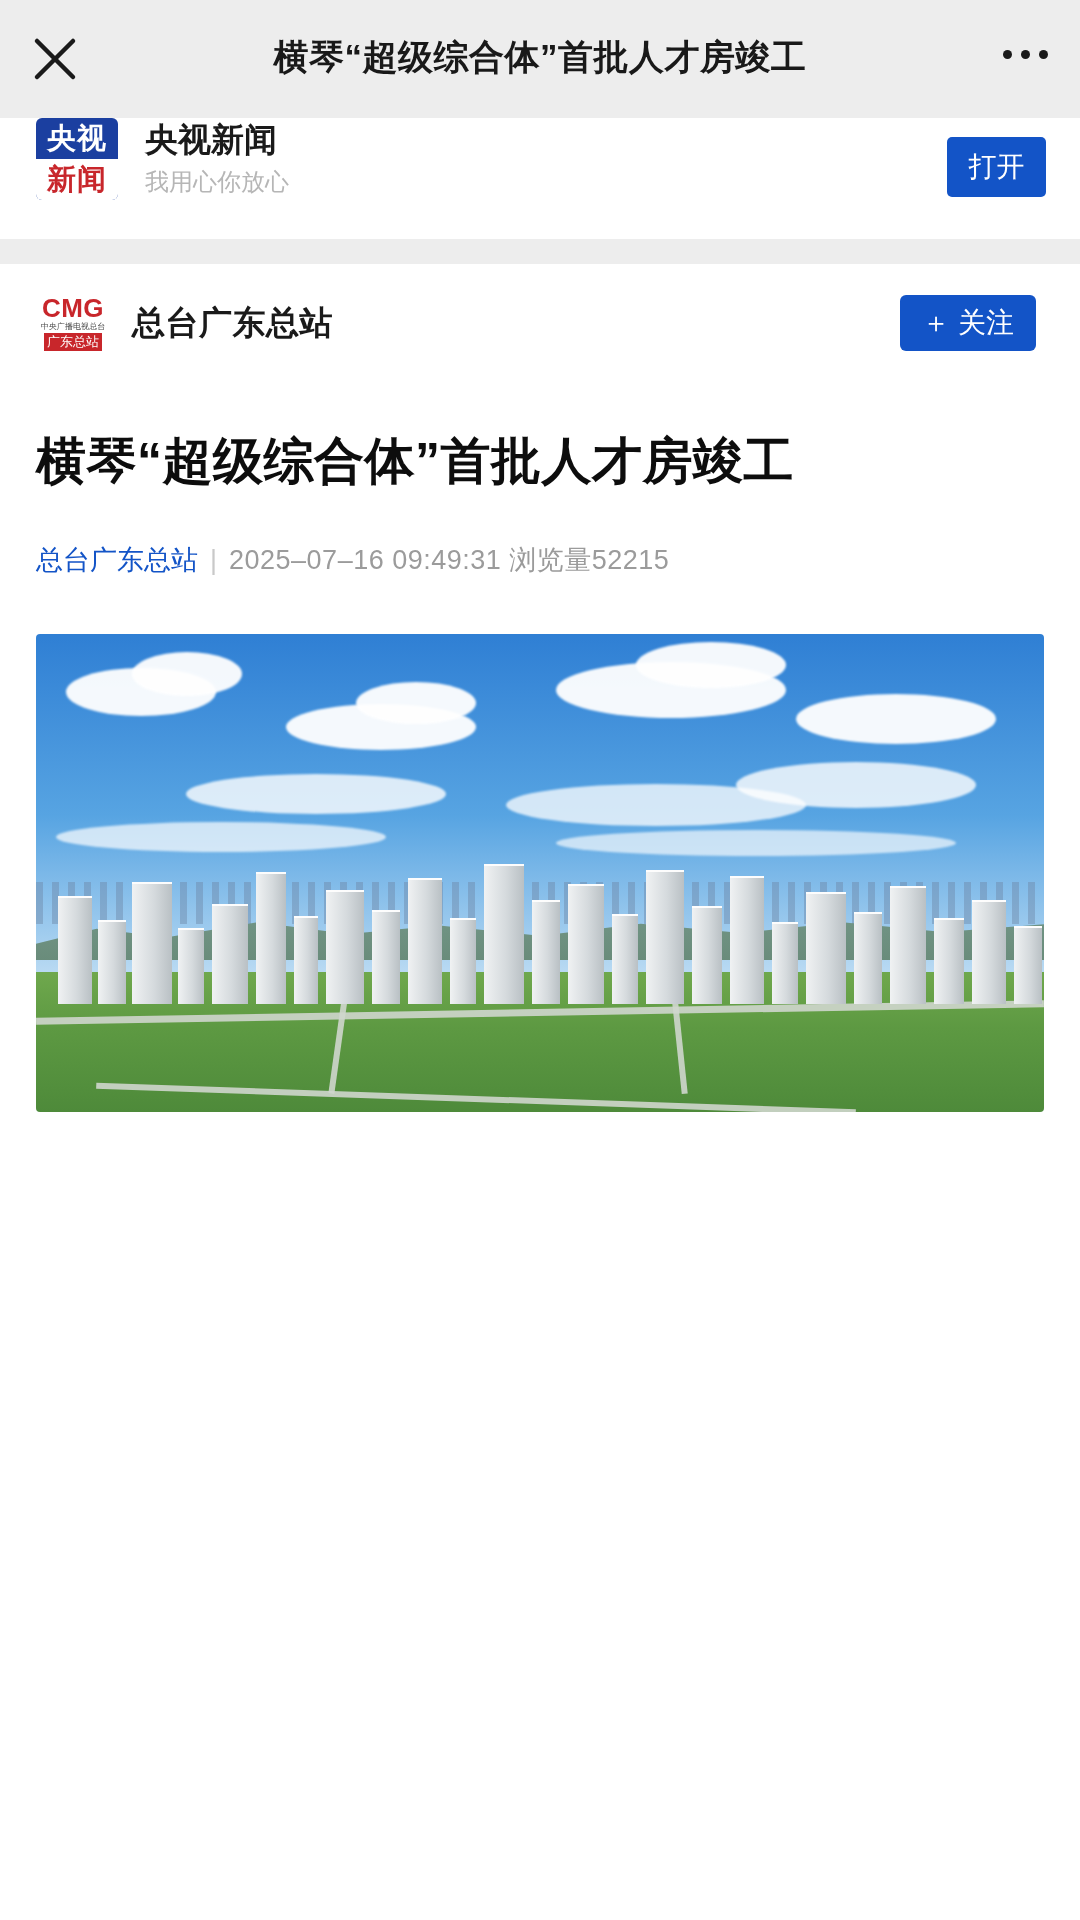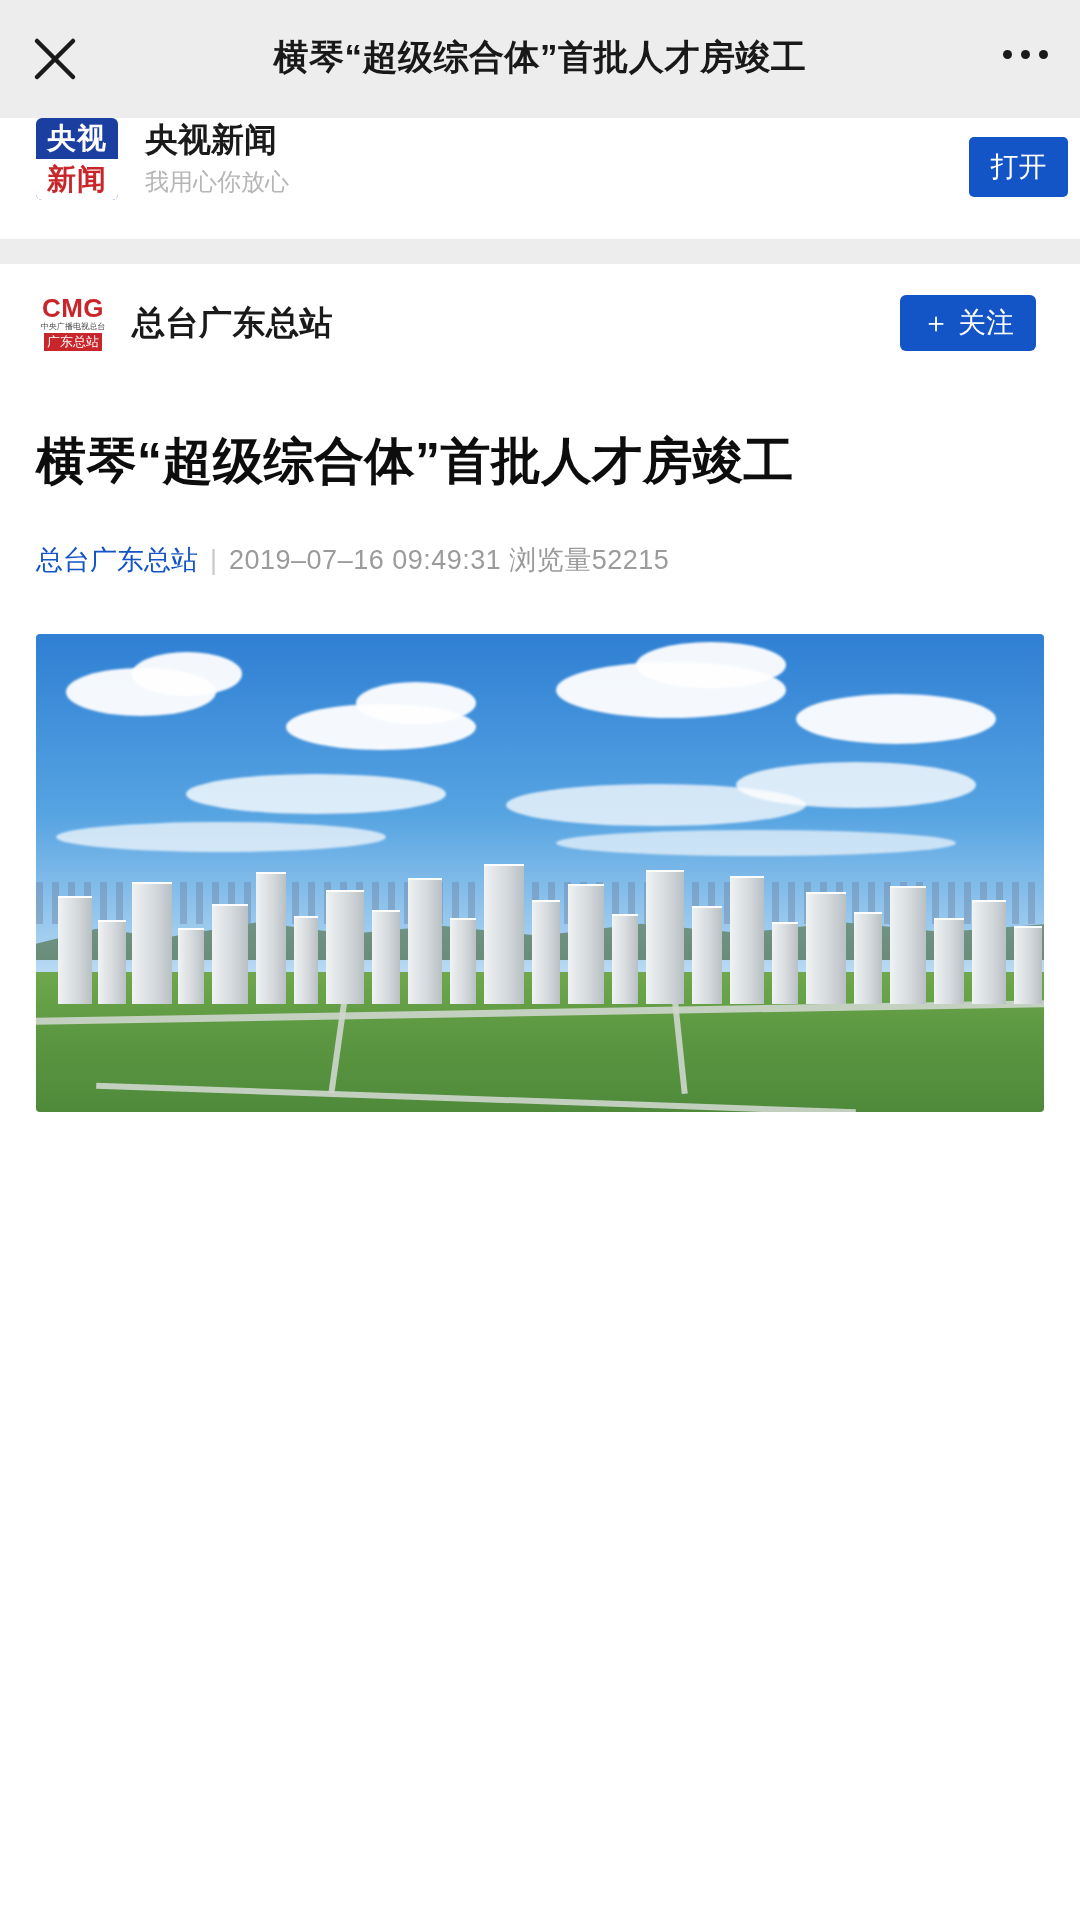"打开" .open-btn { right: 12px -> 34px }
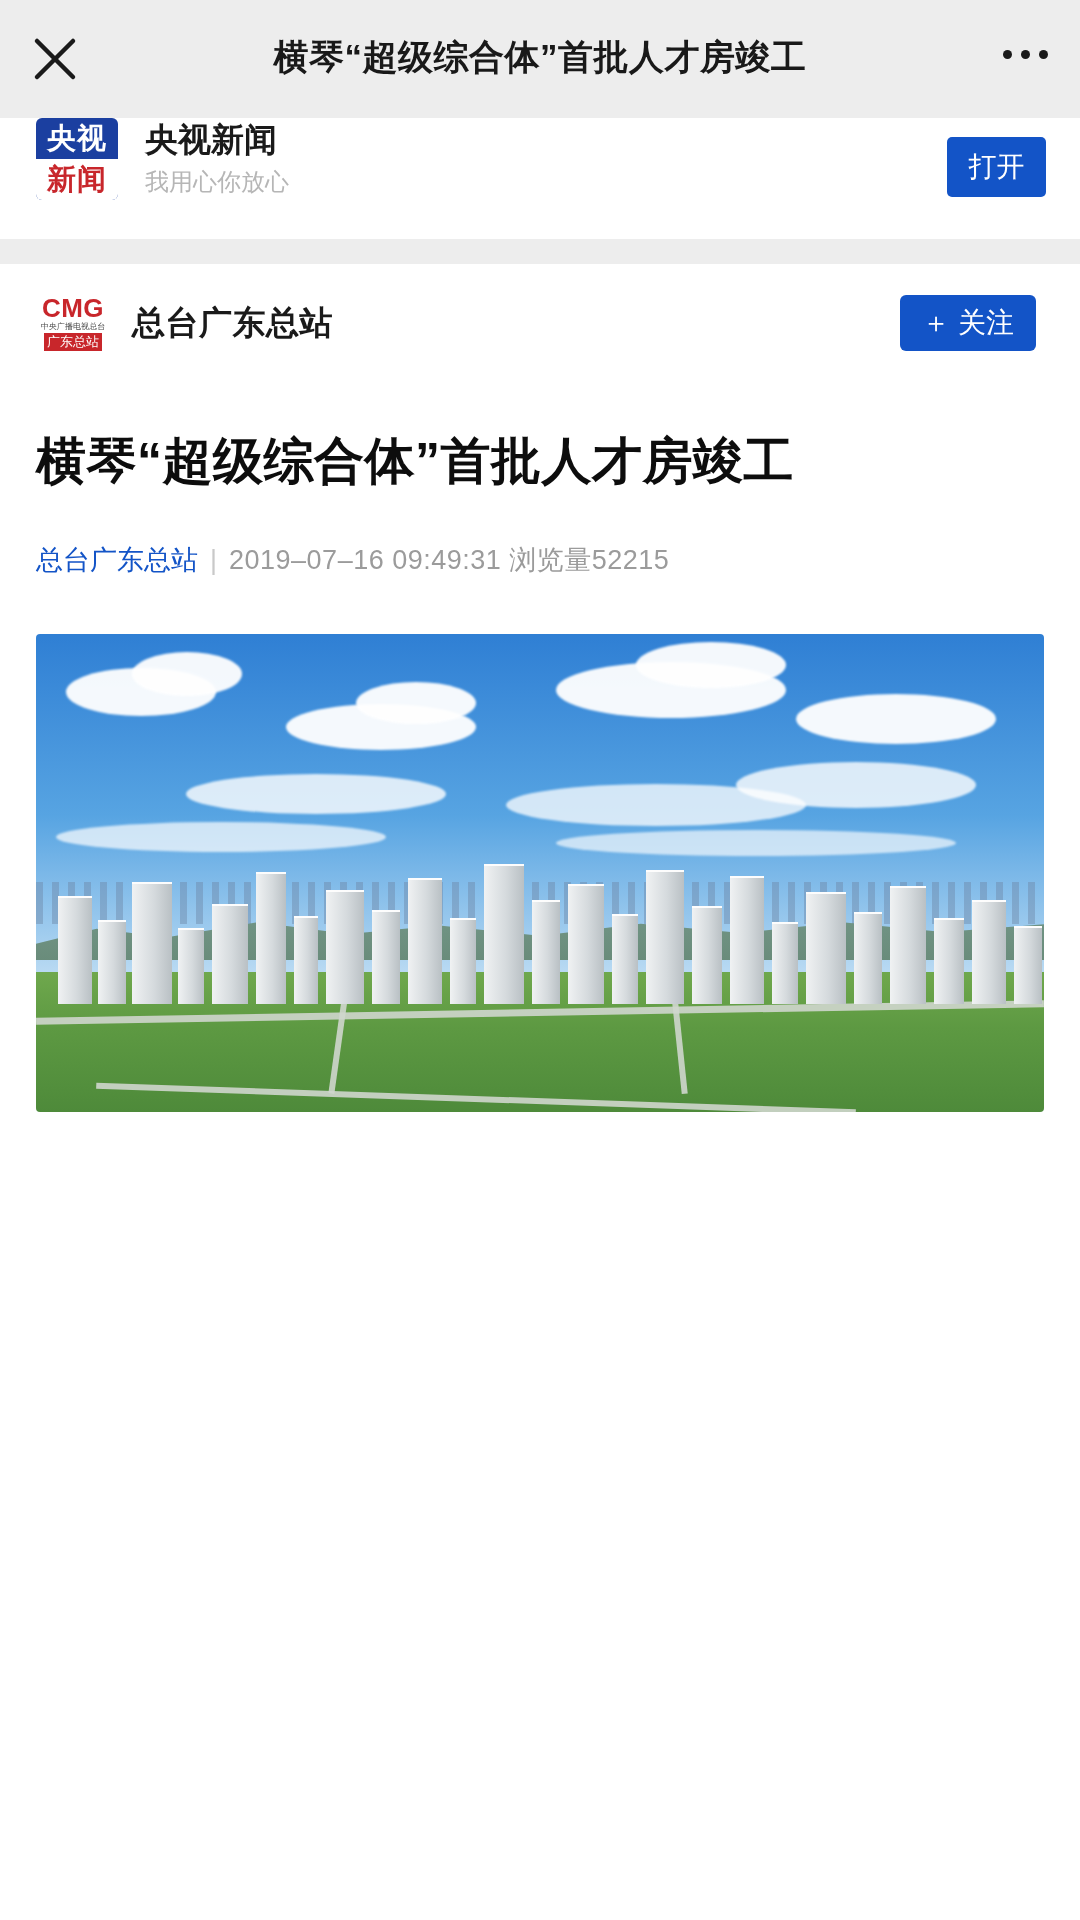"2019–07–16 09:49:31 浏览量52215" span.m-rest { text: 2019 -> 2025 }
